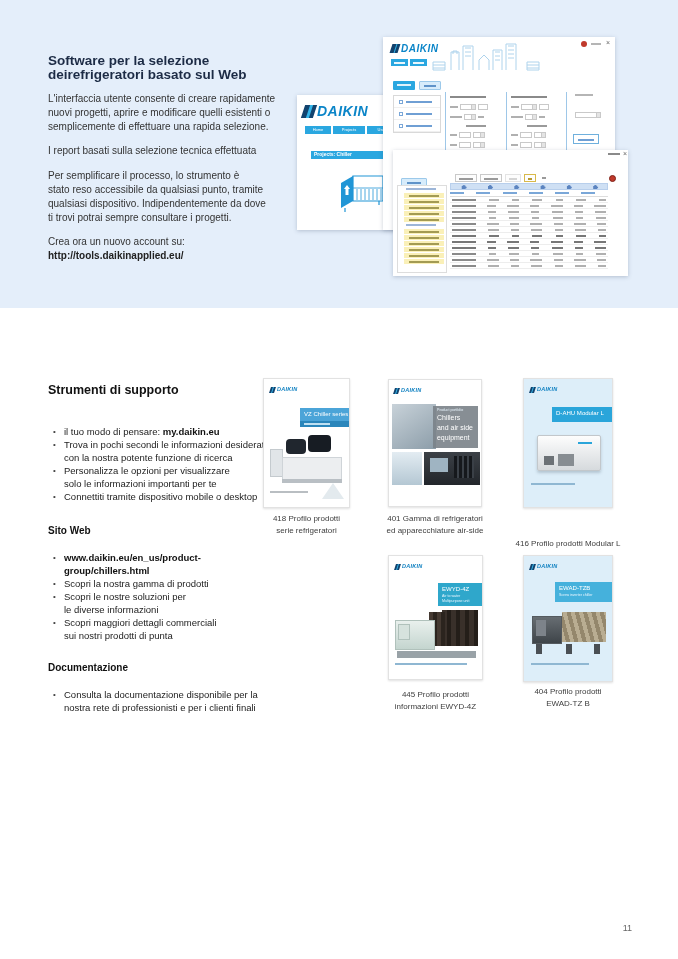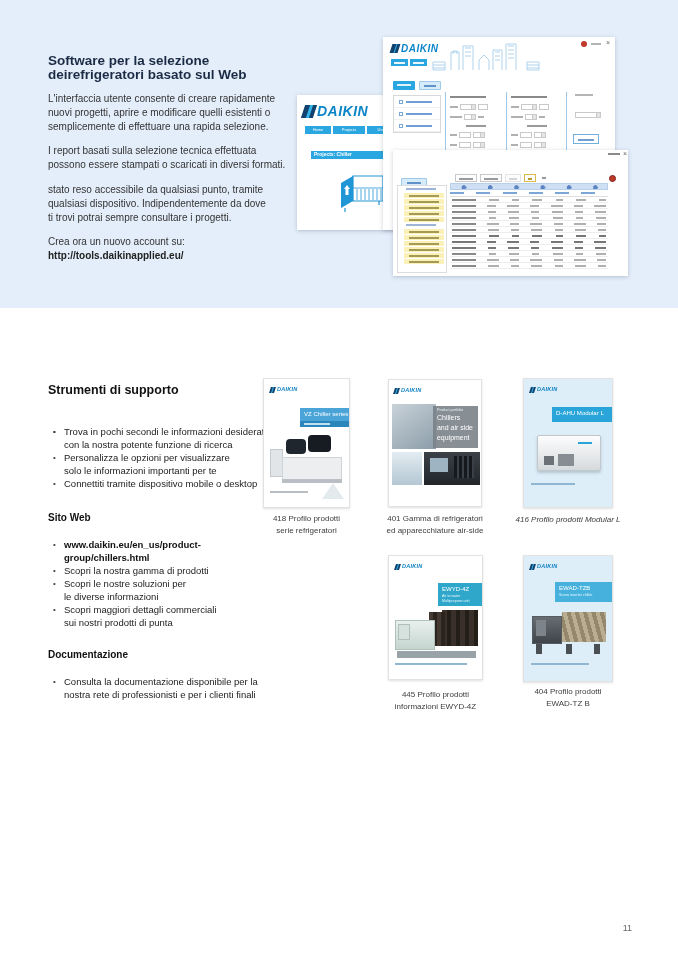"possono essere stampati o scaricati" span.ln { html: <span>possono essere stampati o scaricati in diversi formati.</span> -> none }
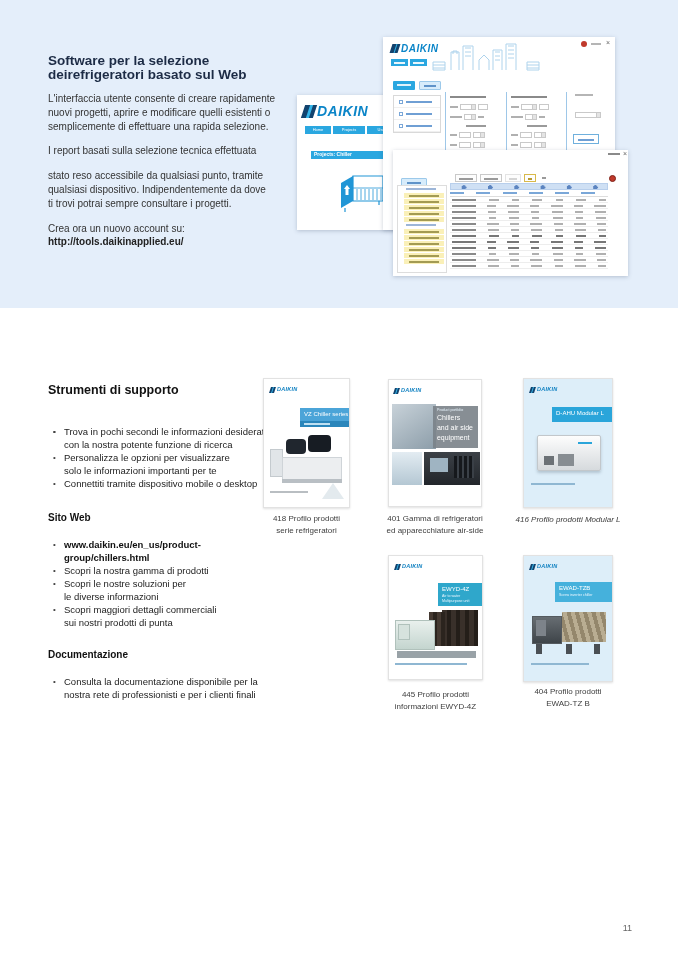"Per semplificare il processo, lo" span.ln { html: none -> <span>Per semplificare il processo, lo strumento è</span> }
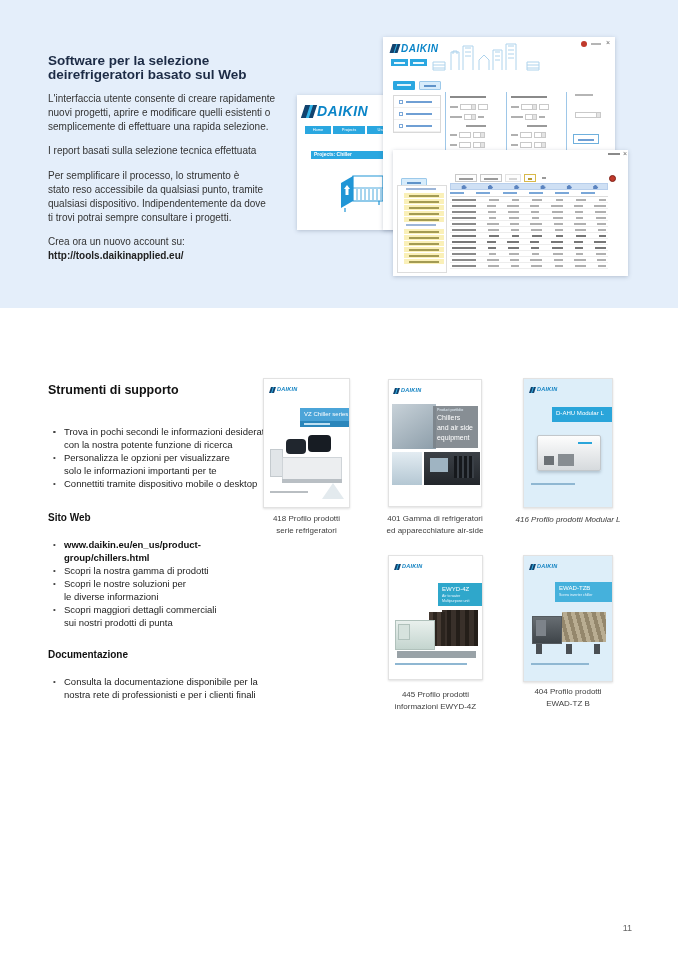"il tuo modo di pensare:" span.ln { html: none -> <span><span>il tuo modo di pensare: </span><a><b>my.daikin.eu</b></a></span> }
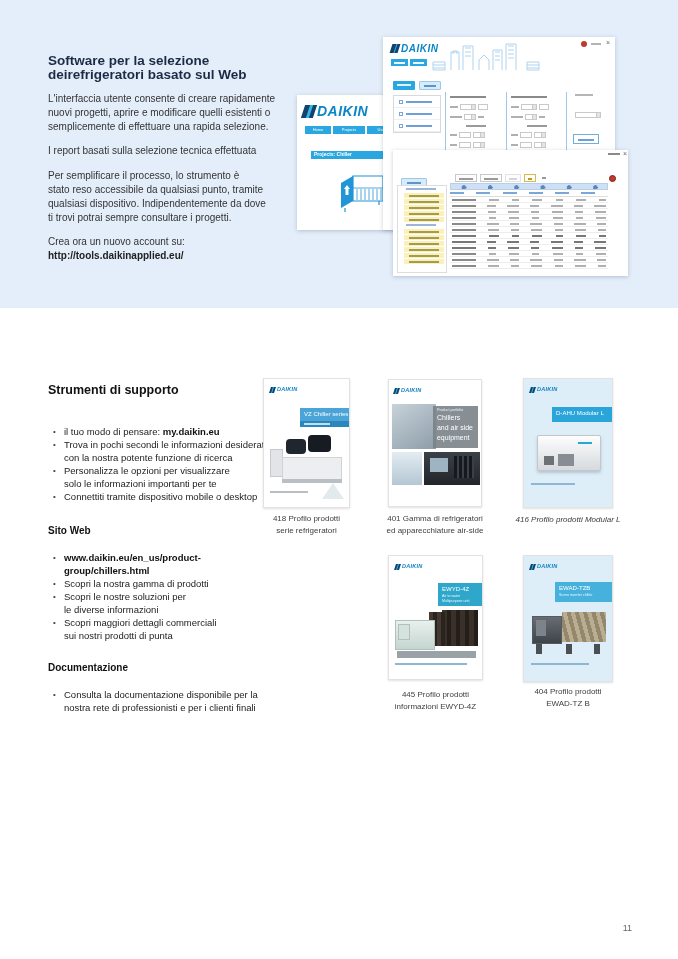"416 Profilo prodotti Modular L" div.cap { font-style: italic -> none; top: 514px -> 538px }
